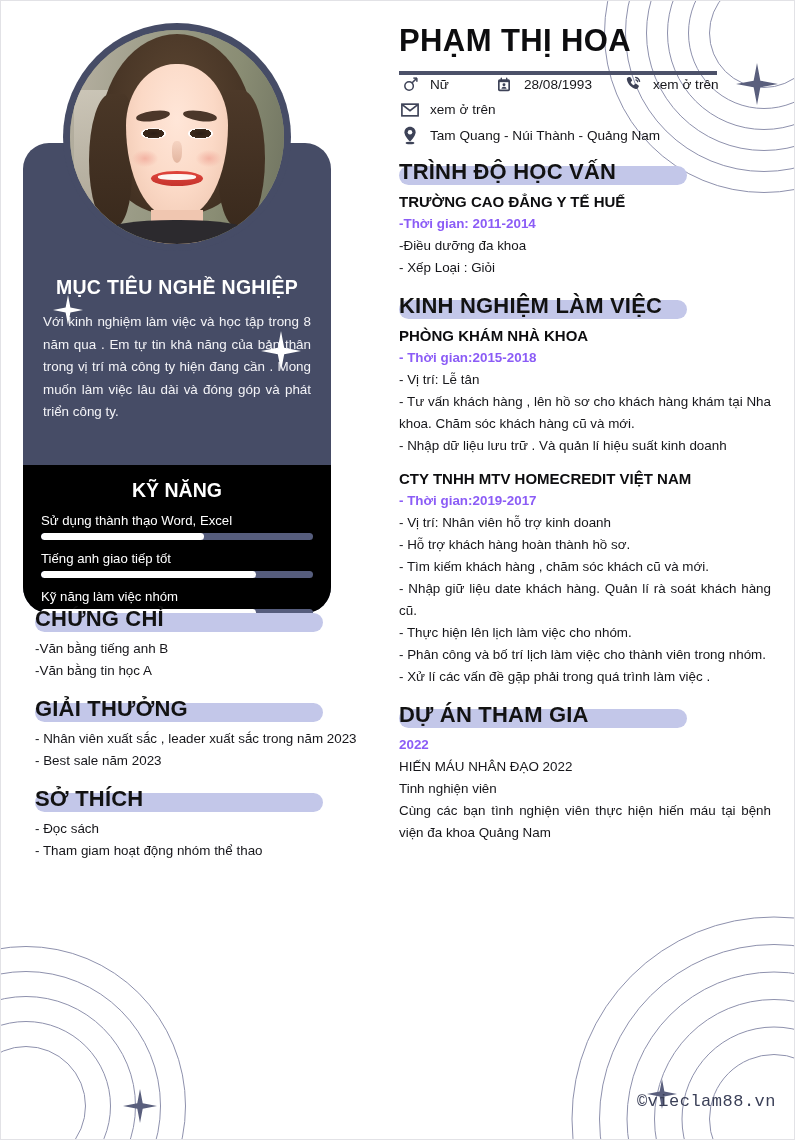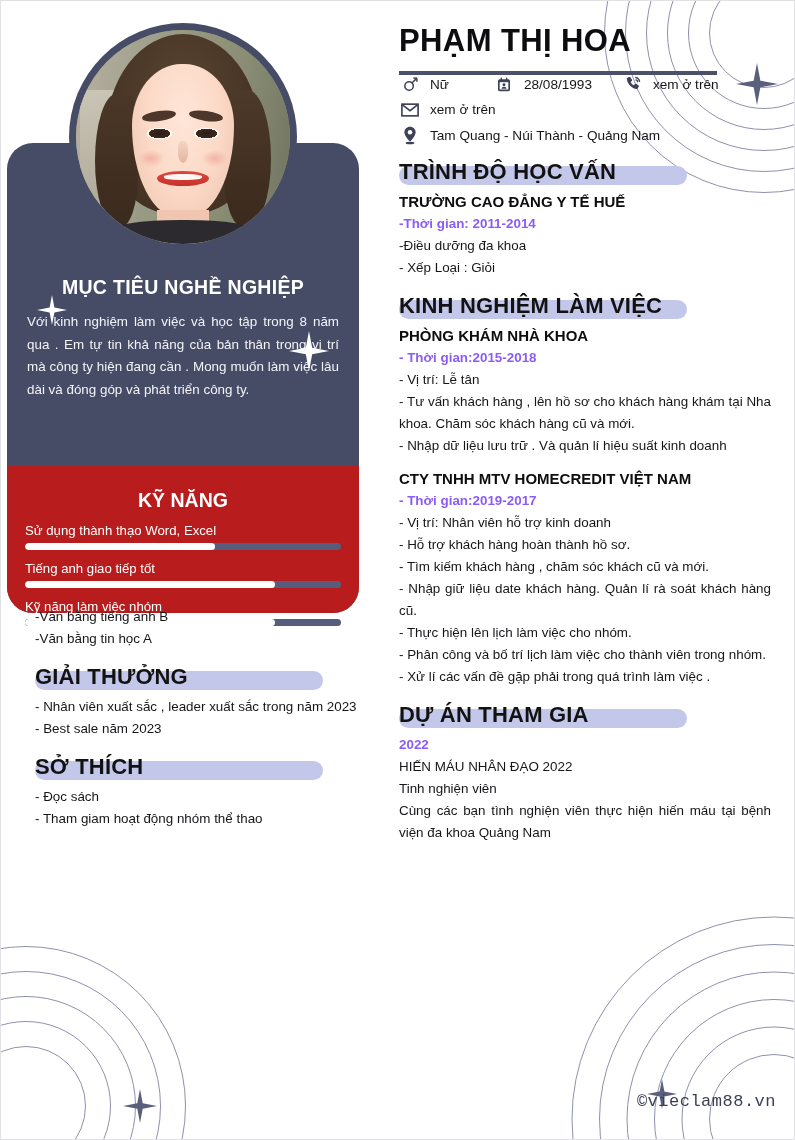"MỤC TIÊU NGHỀ NGHIỆP" .left-col { left: 6px -> 22px; width: 352px -> 308px }
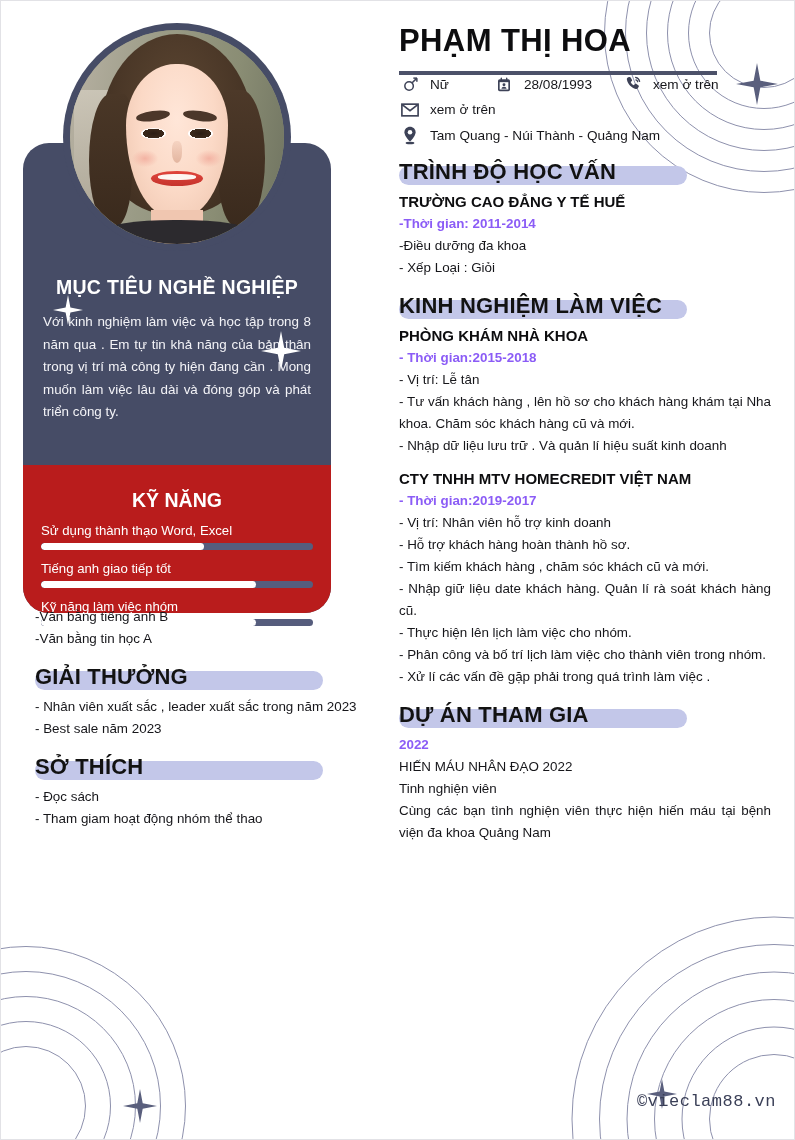"KỸ NĂNG" .skills-panel { background: #b91c1c -> #000000; padding: 24px 18px 24px 18px -> 14px 18px 24px 18px }
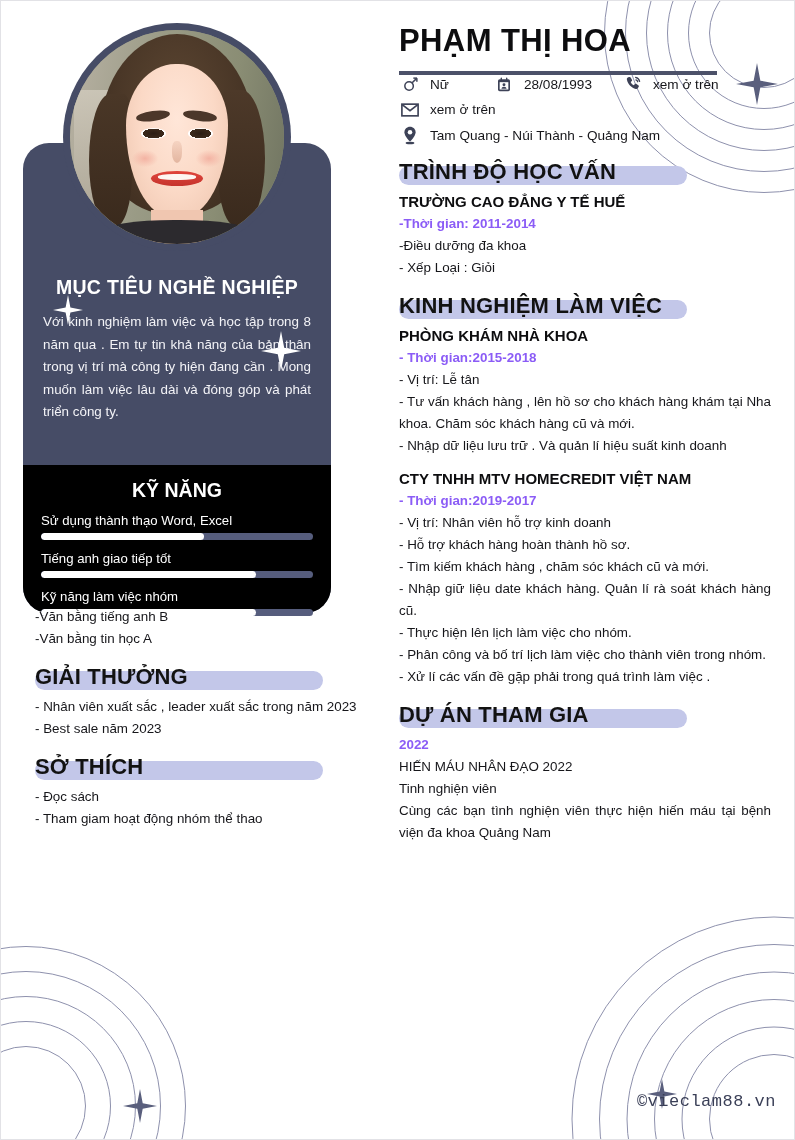"CHỨNG CHỈ" div.sec-head { html: none -> <div> <div></div> <div>CHỨNG CHỈ</div> </div> }
